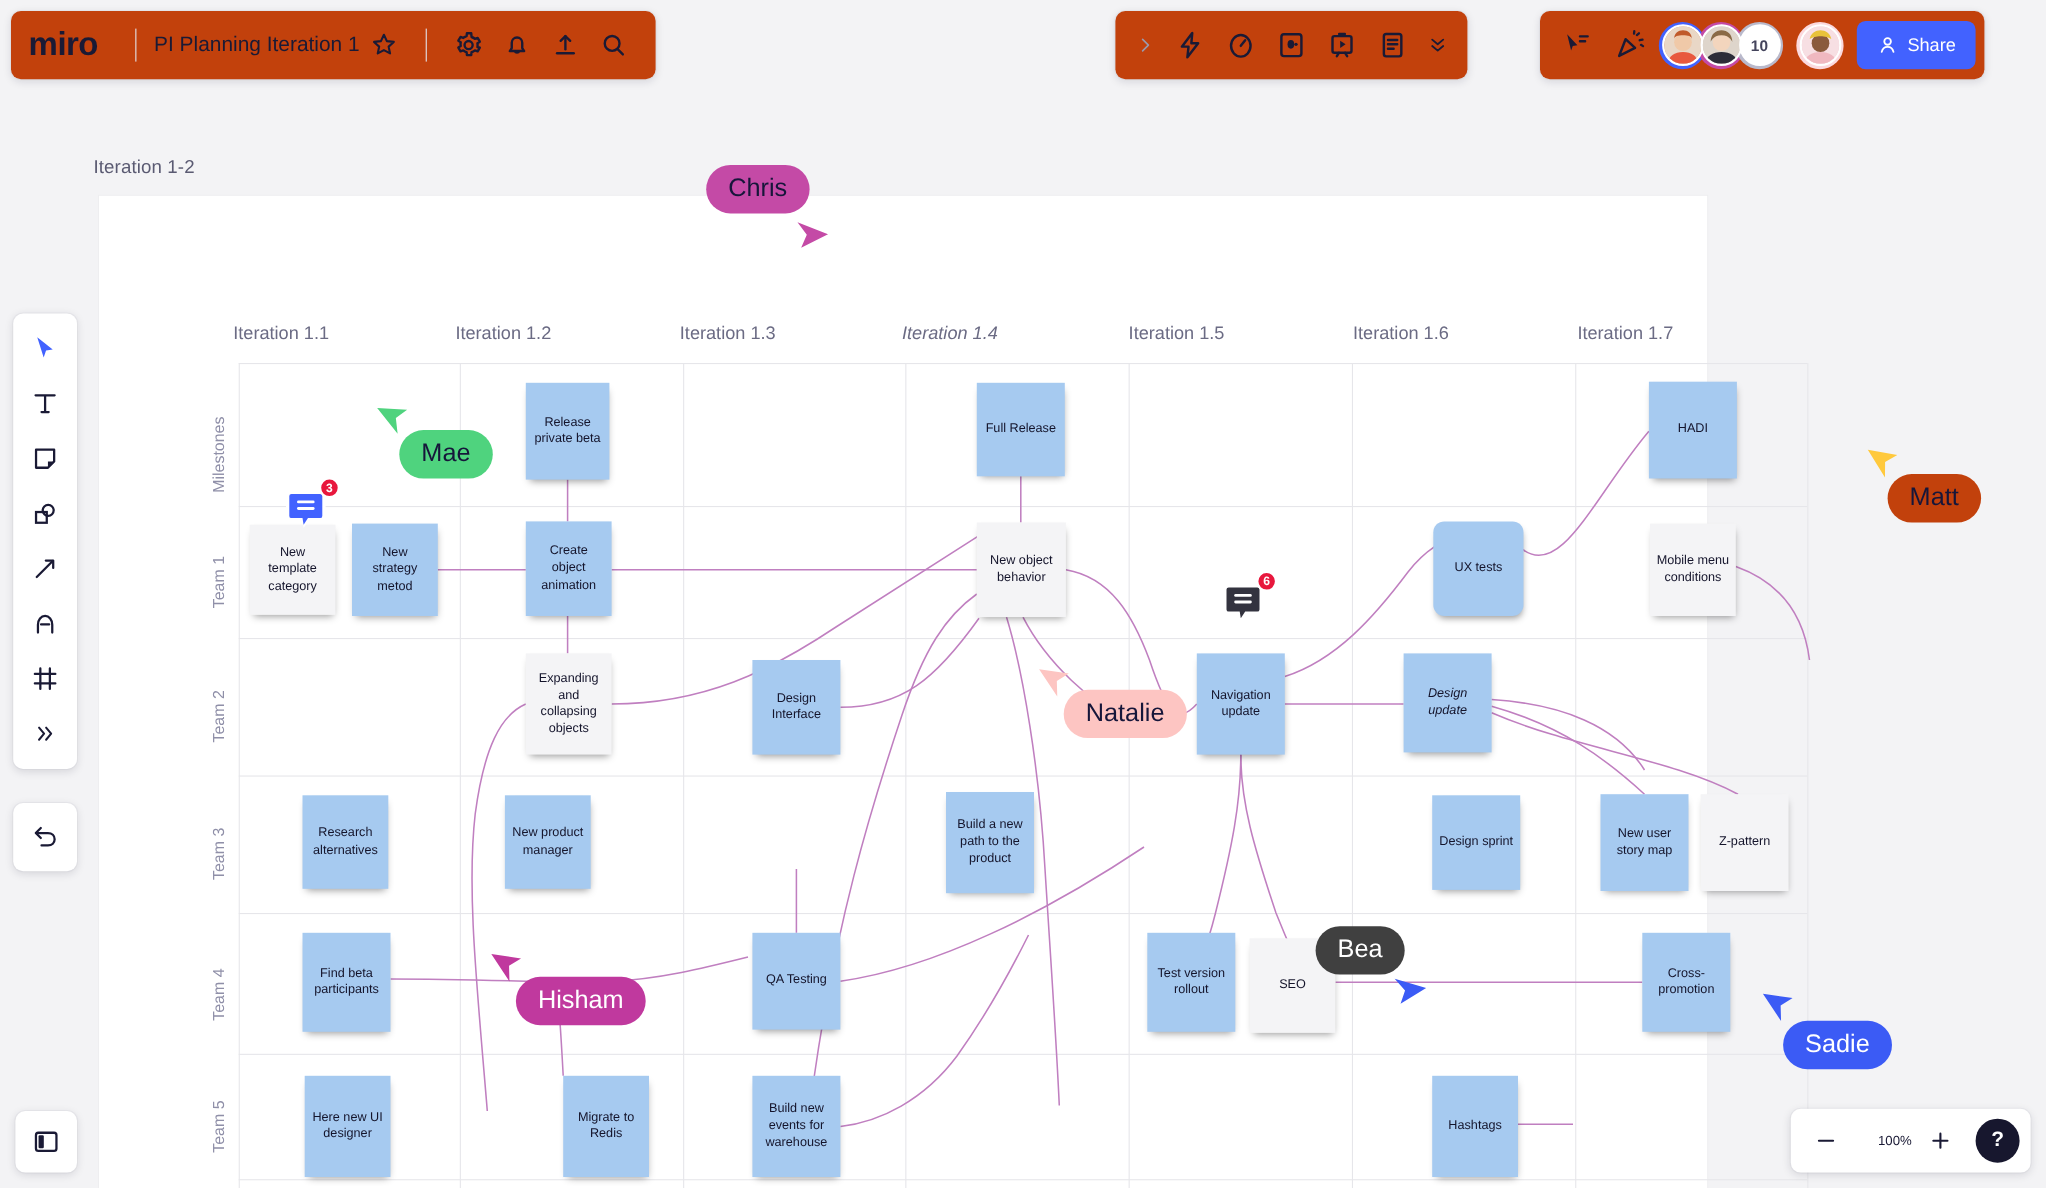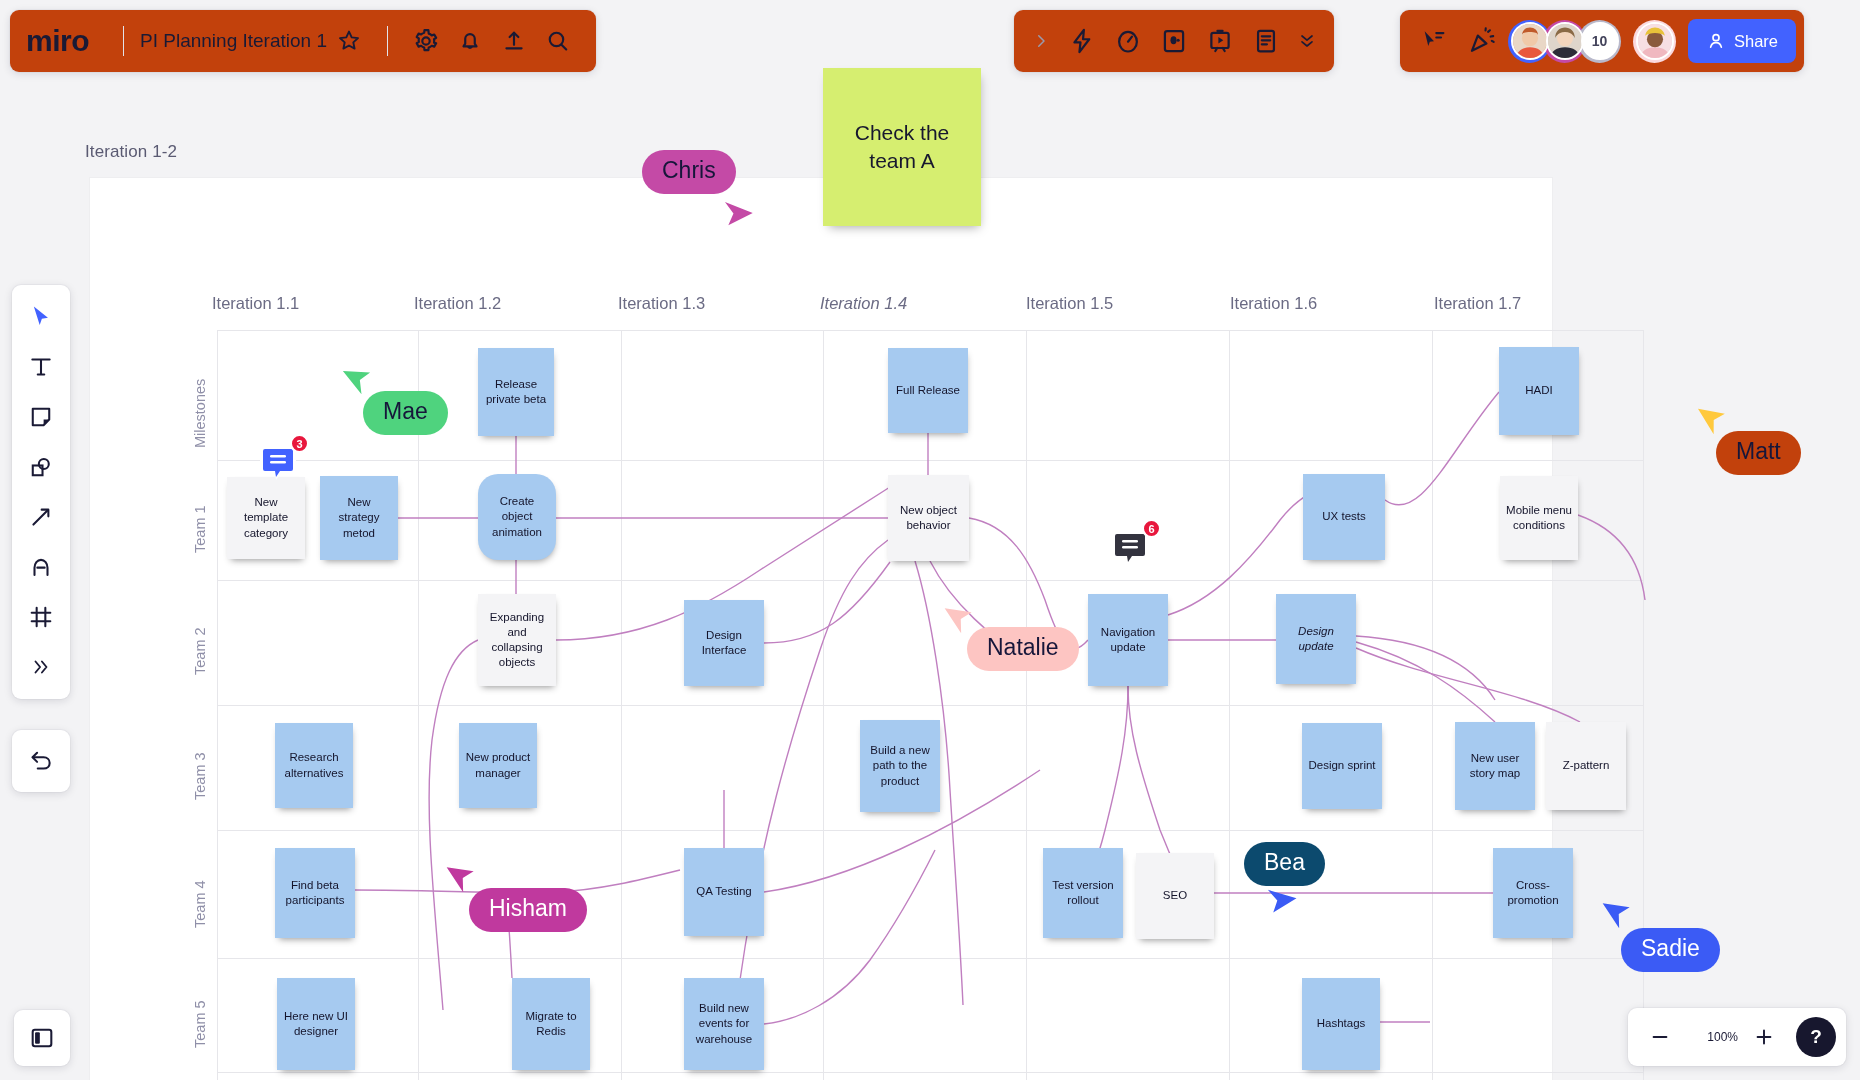"Check the team A" div.bigpost { html: <div>Check the team A</div> -> none }
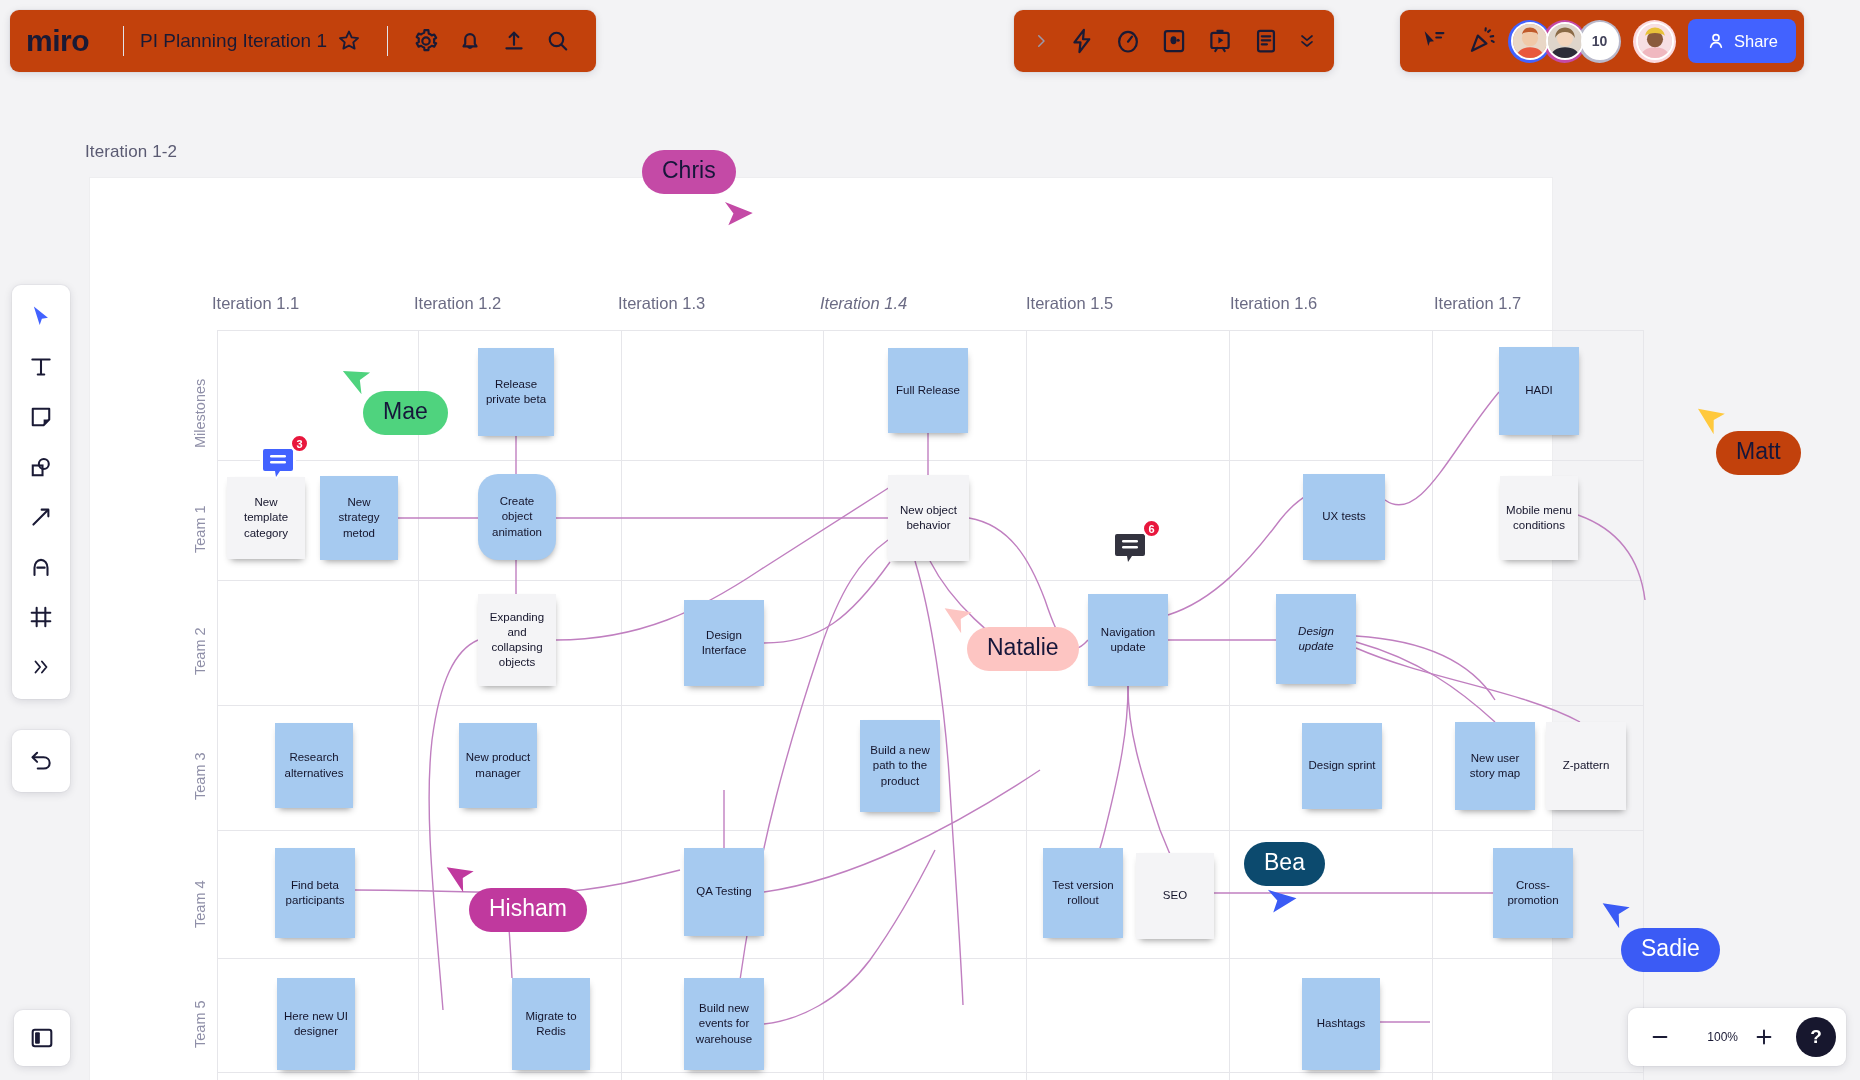"Create object animation" div.note { border-radius: 20px -> none }
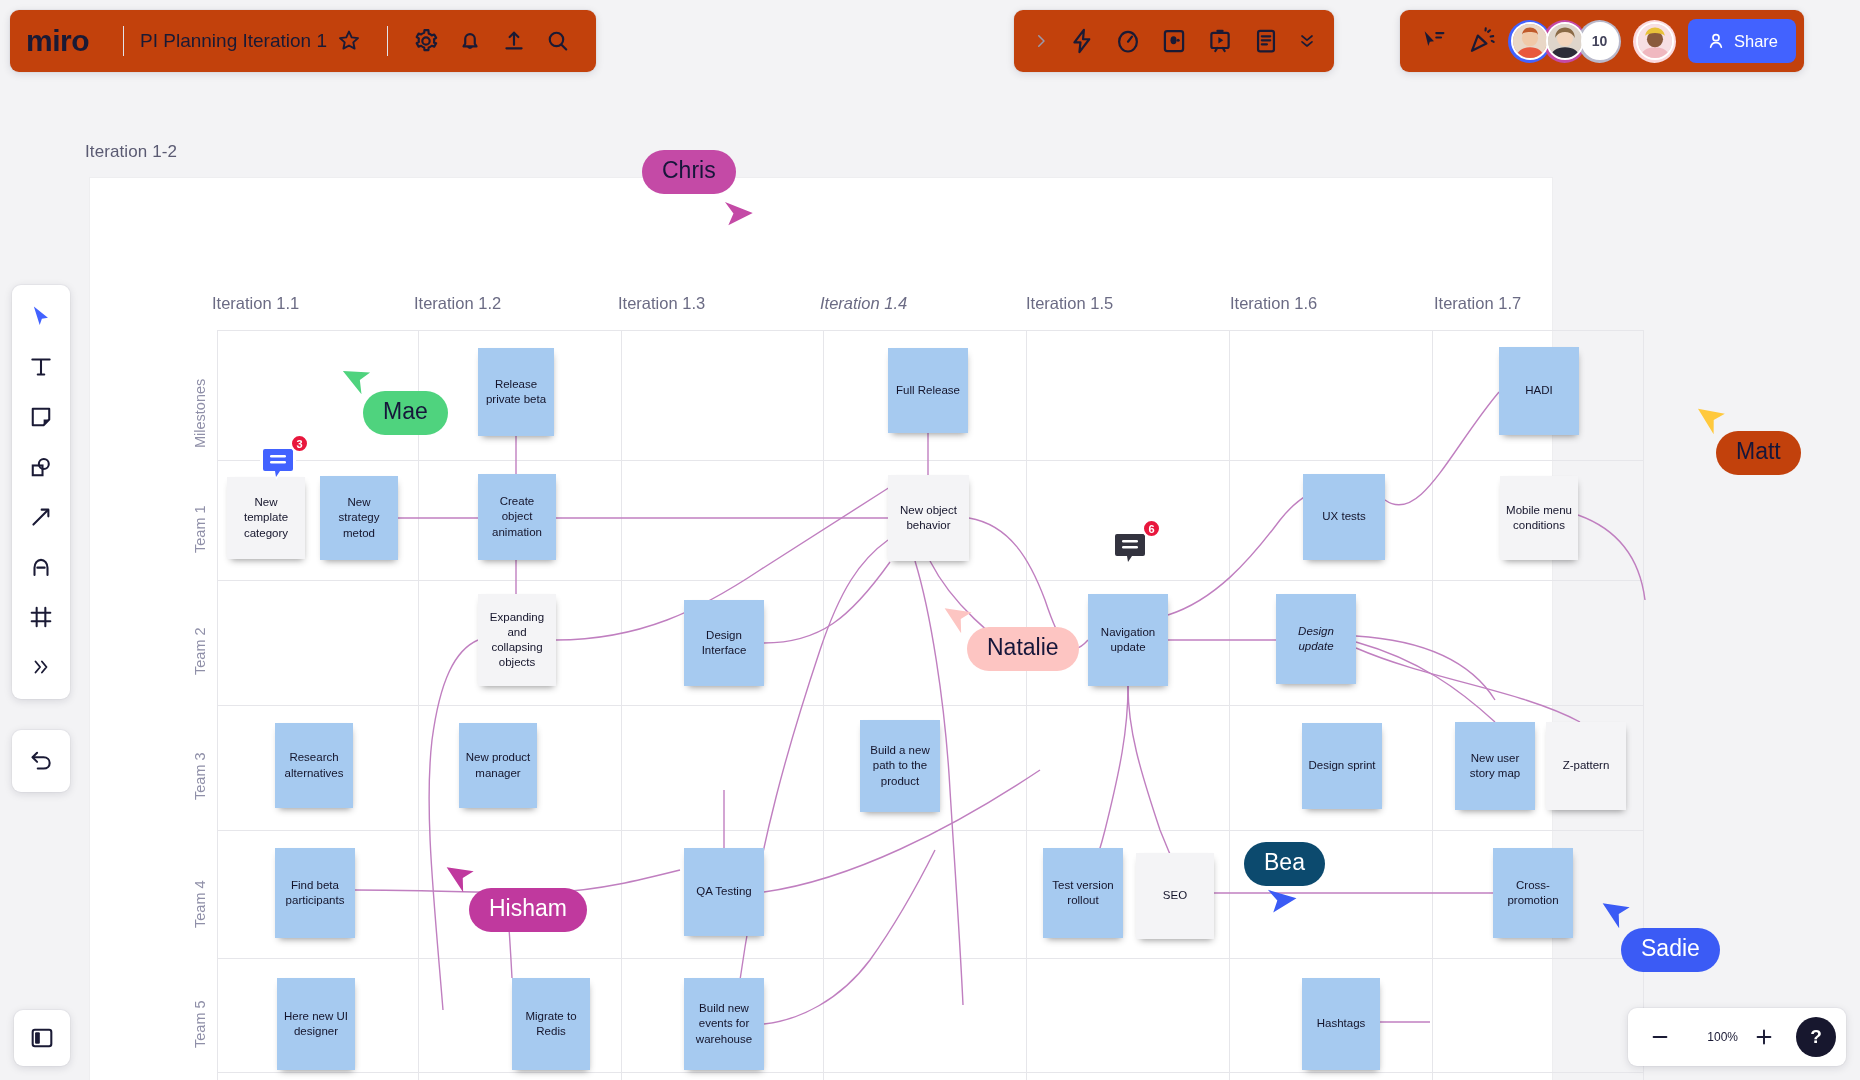"UX tests" div.note { border-radius: none -> 10px }
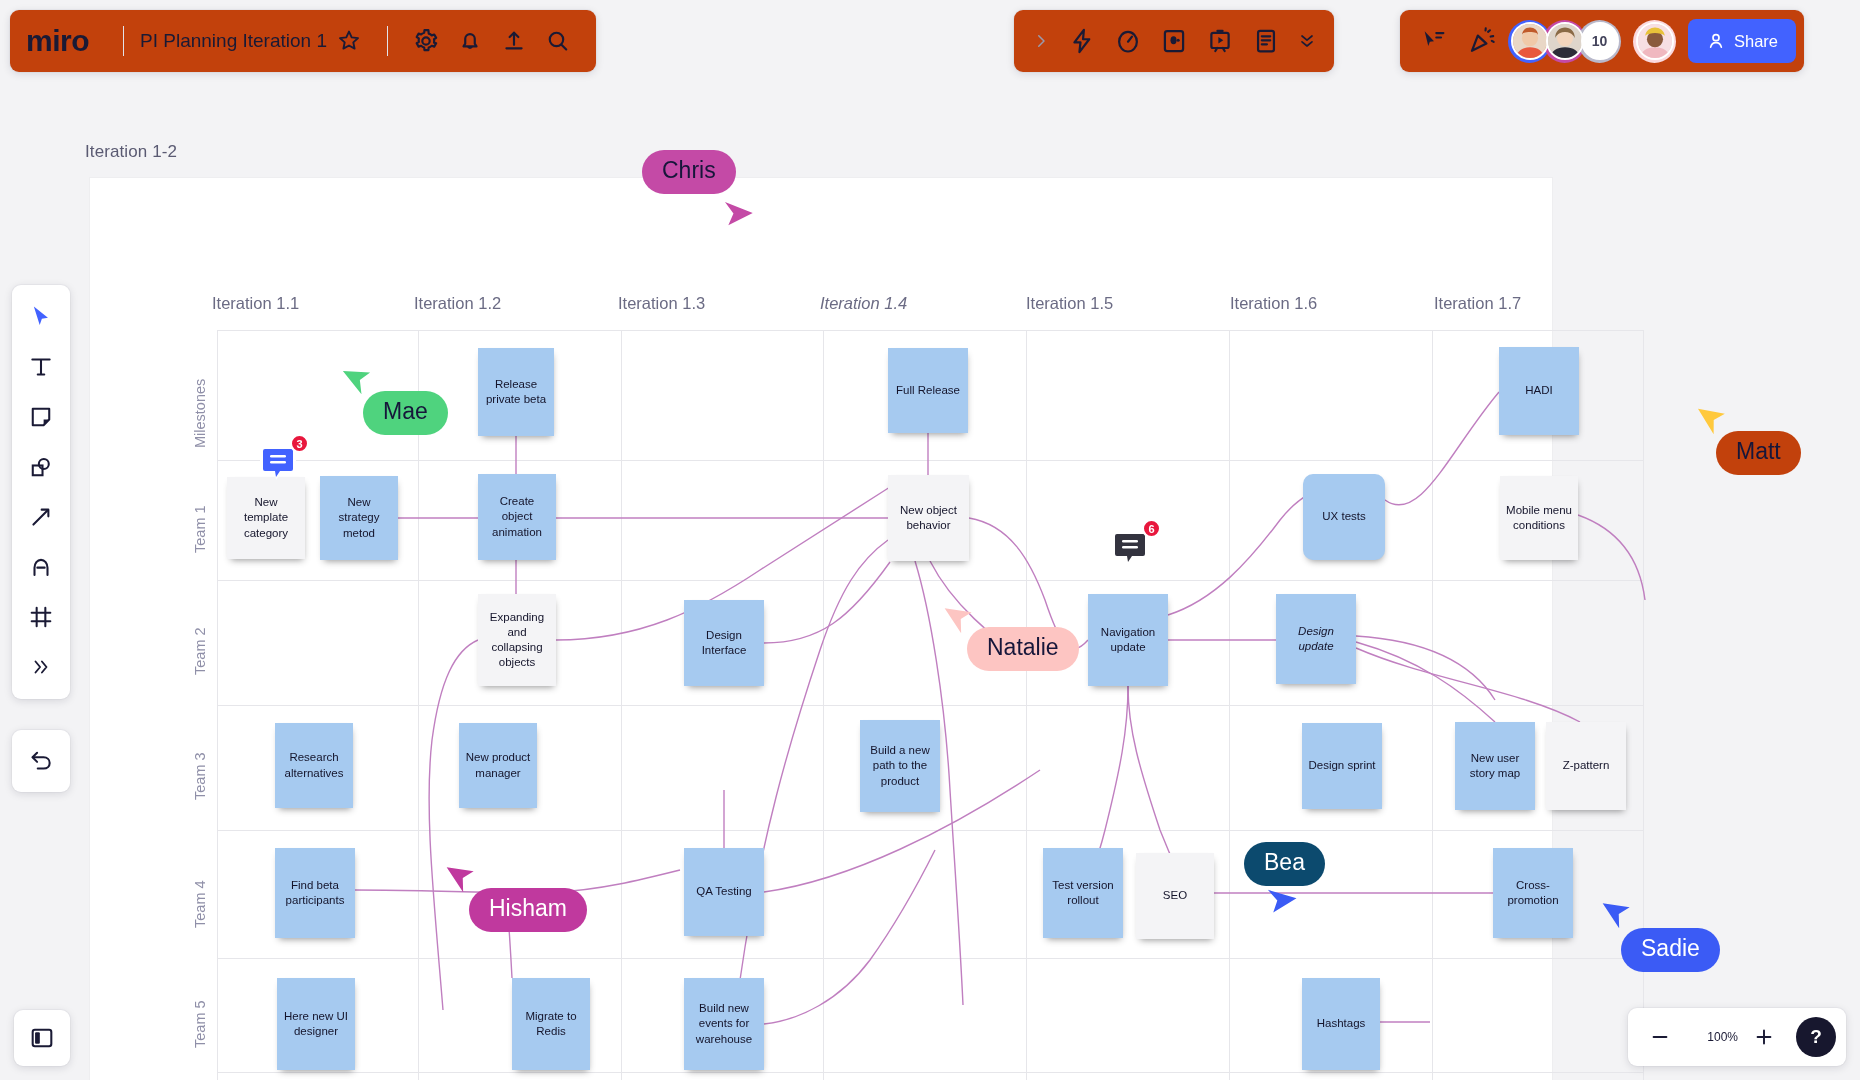"Bea" div.tag { background: #0c4a6e -> #404040; left: 1244px -> 1196px }
